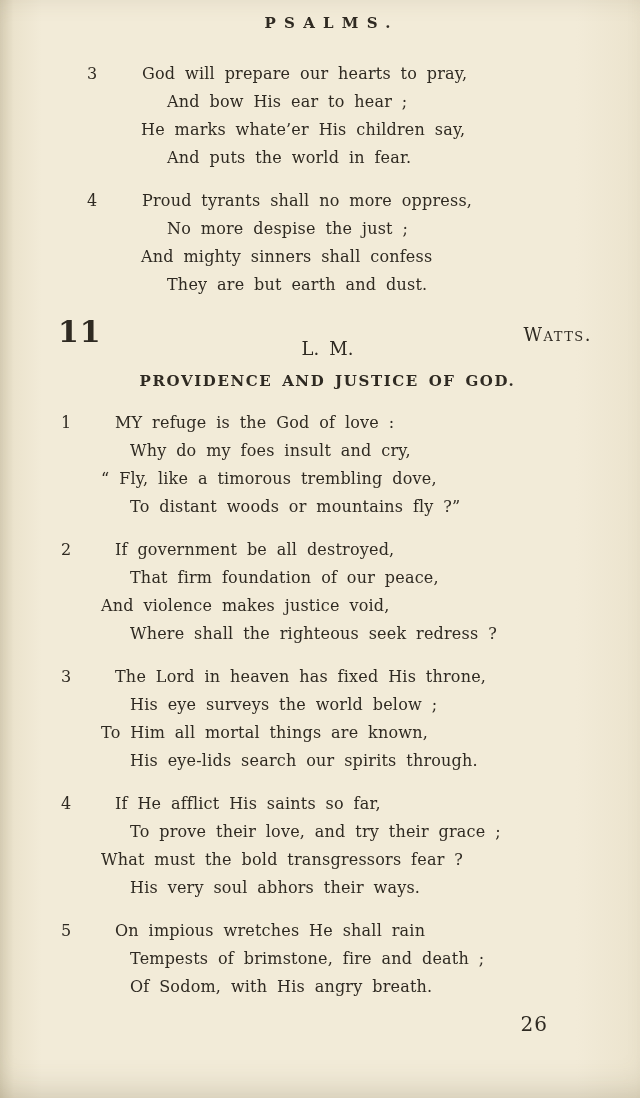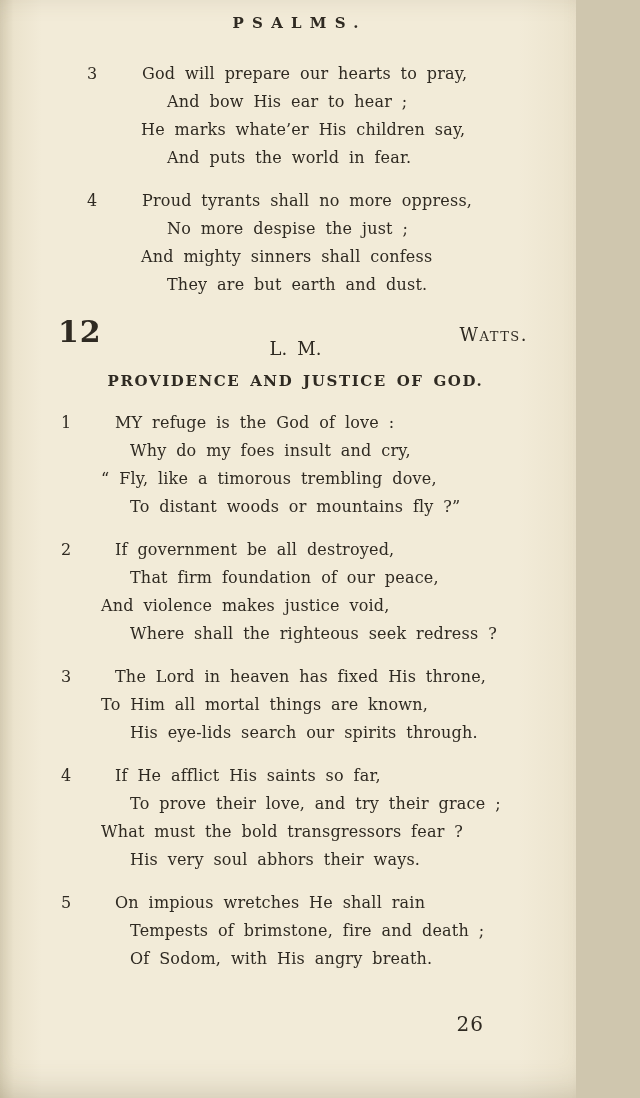"PSALMS." .page { width: 576px -> 640px }
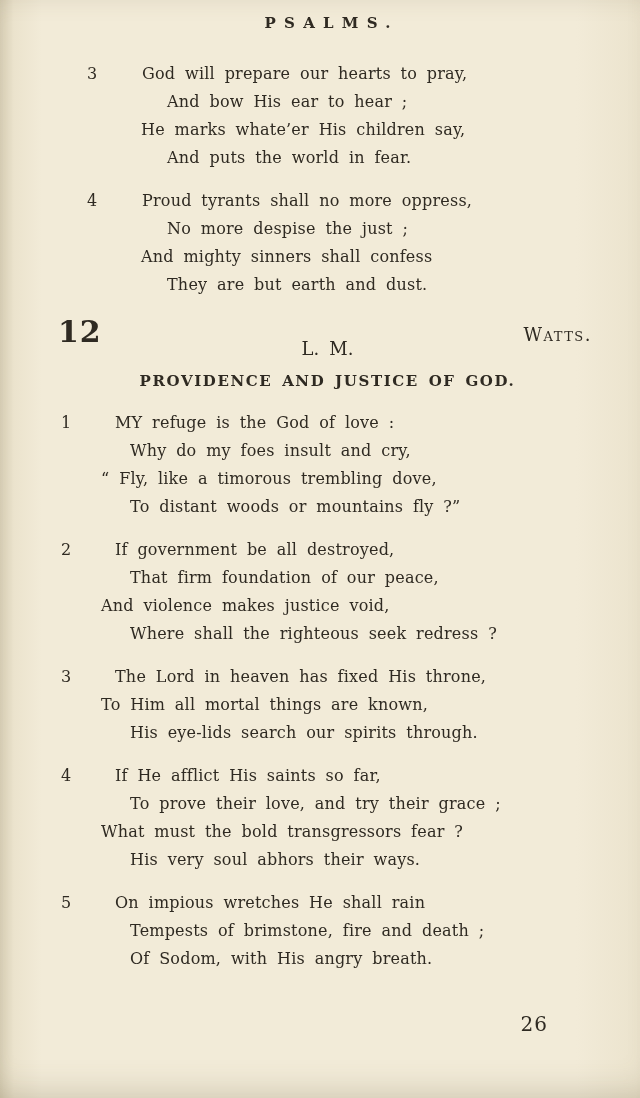"12" div.hymn-number { text: 12 -> 11 }
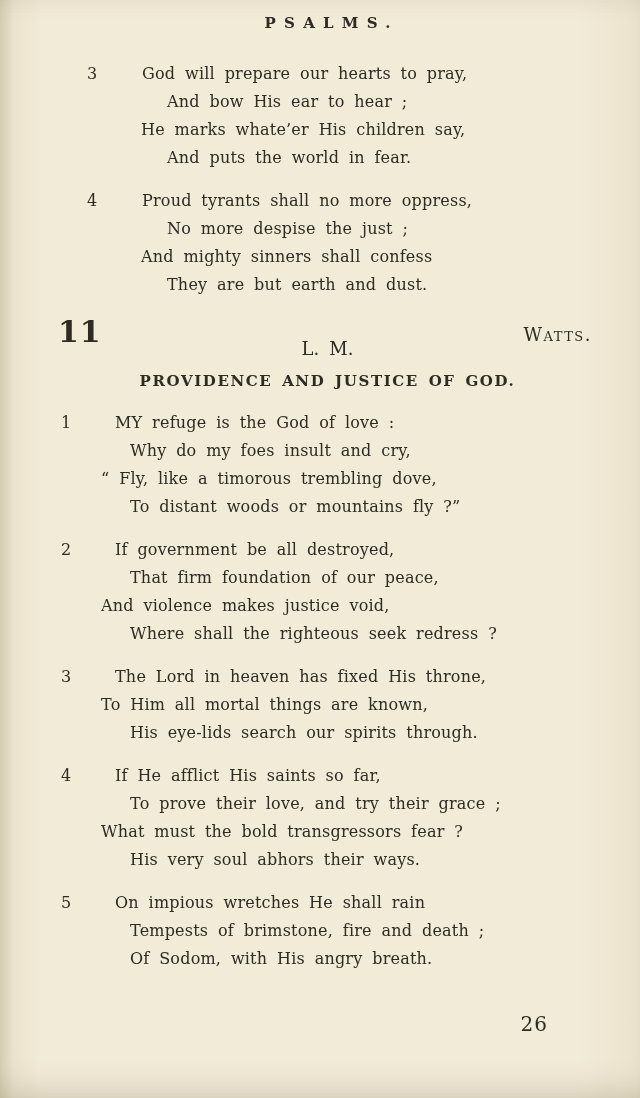"His eye surveys the world" div.line { html: none -> <div>His eye surveys the world below ;</div> }
